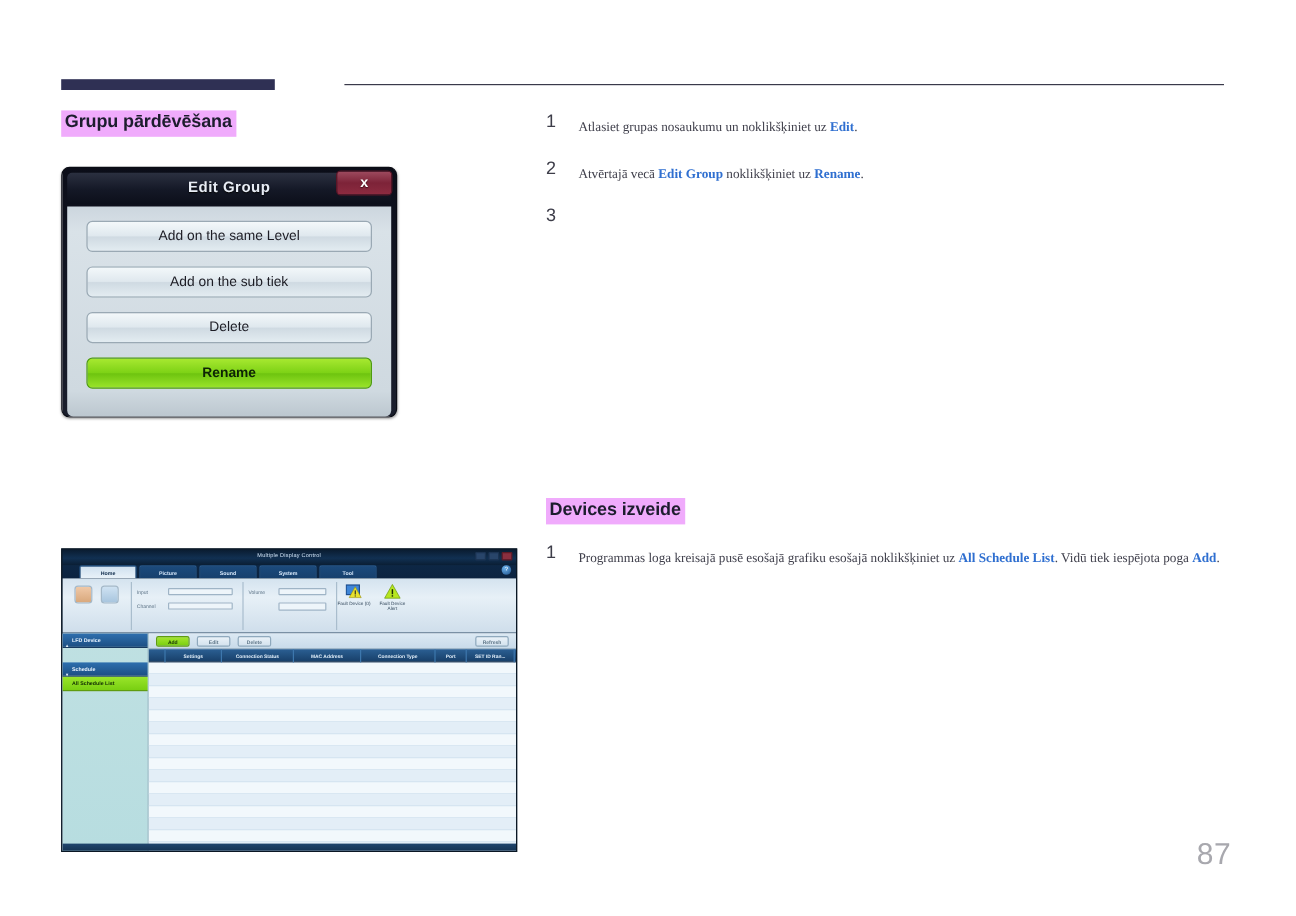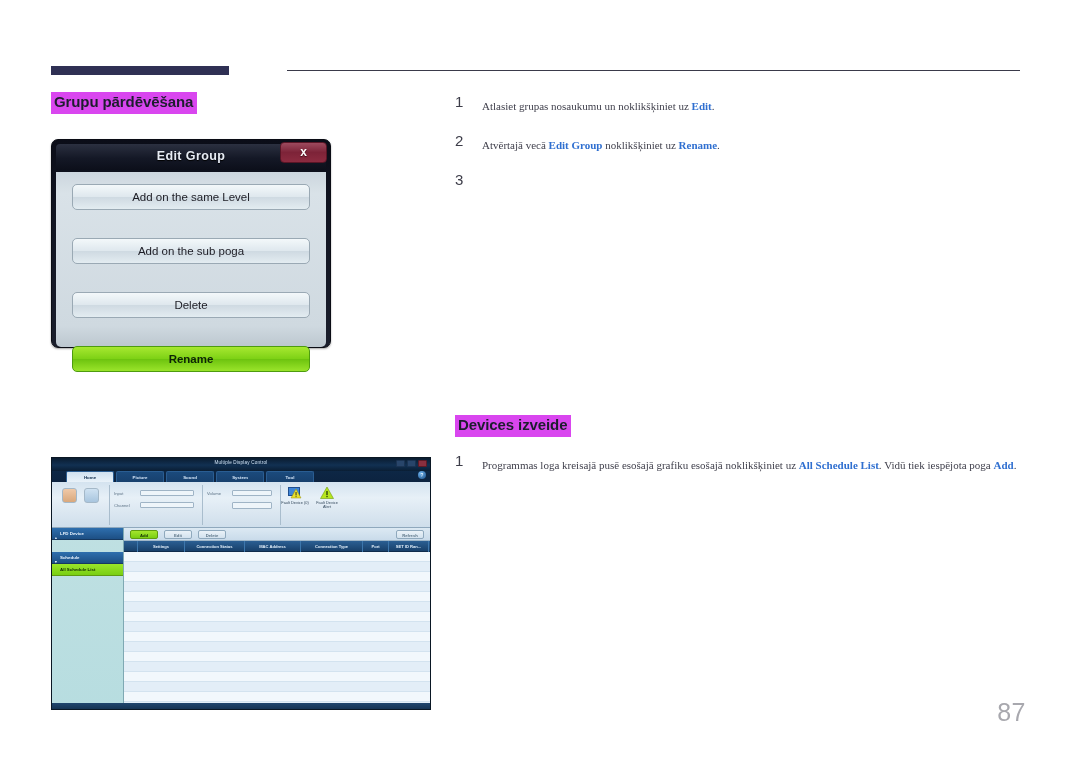"Grupu pārdēvēšana" .sec-head-hl { background: #d946ef -> #f0abfc }
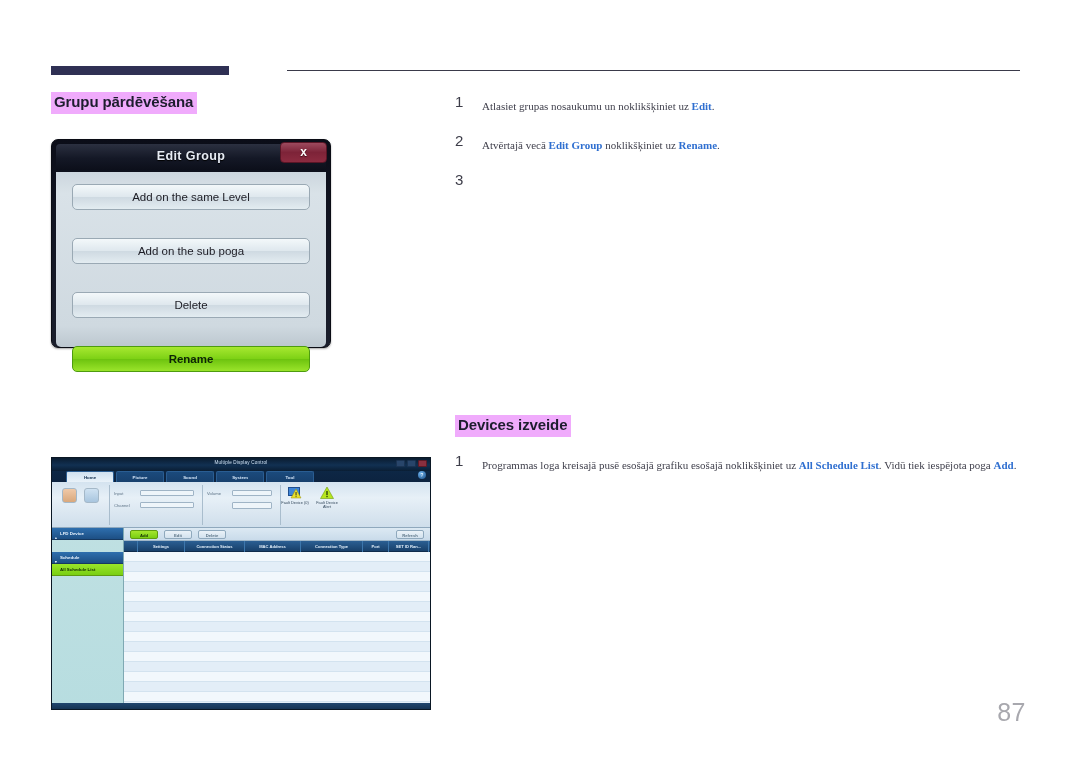"Add on the same Level" .dlg-btn { margin-bottom: 28px -> 12px }
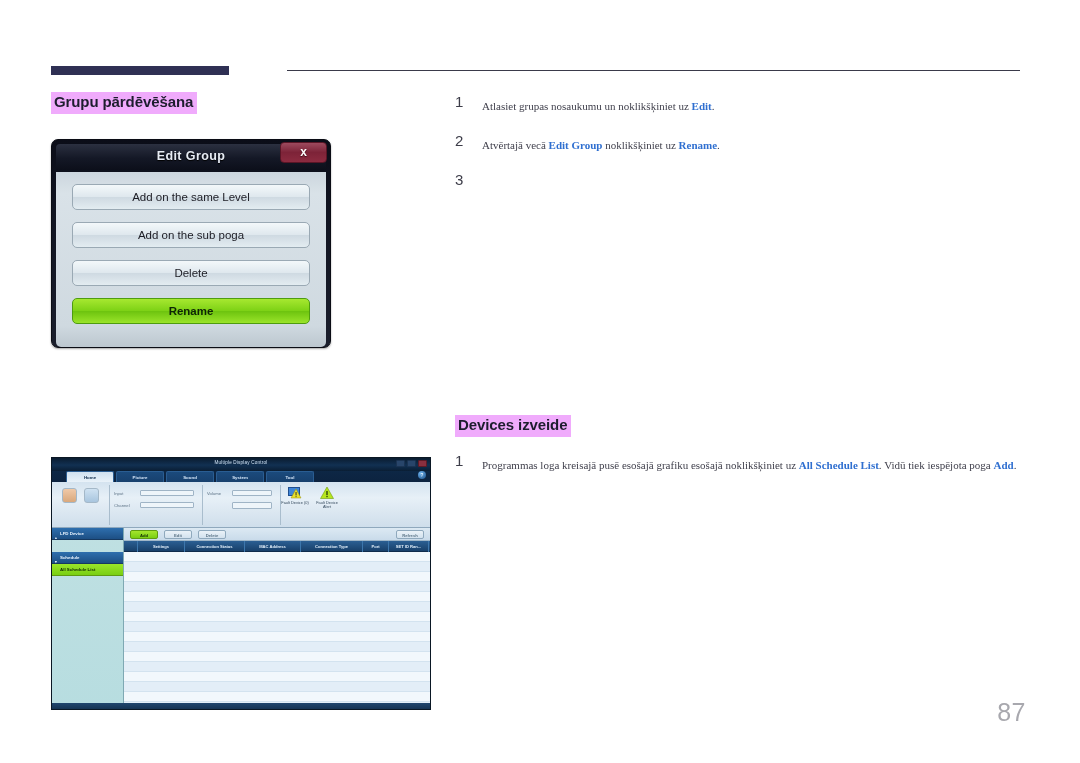"Add on the sub poga" div.dlg-btn { text: poga -> tiek }
